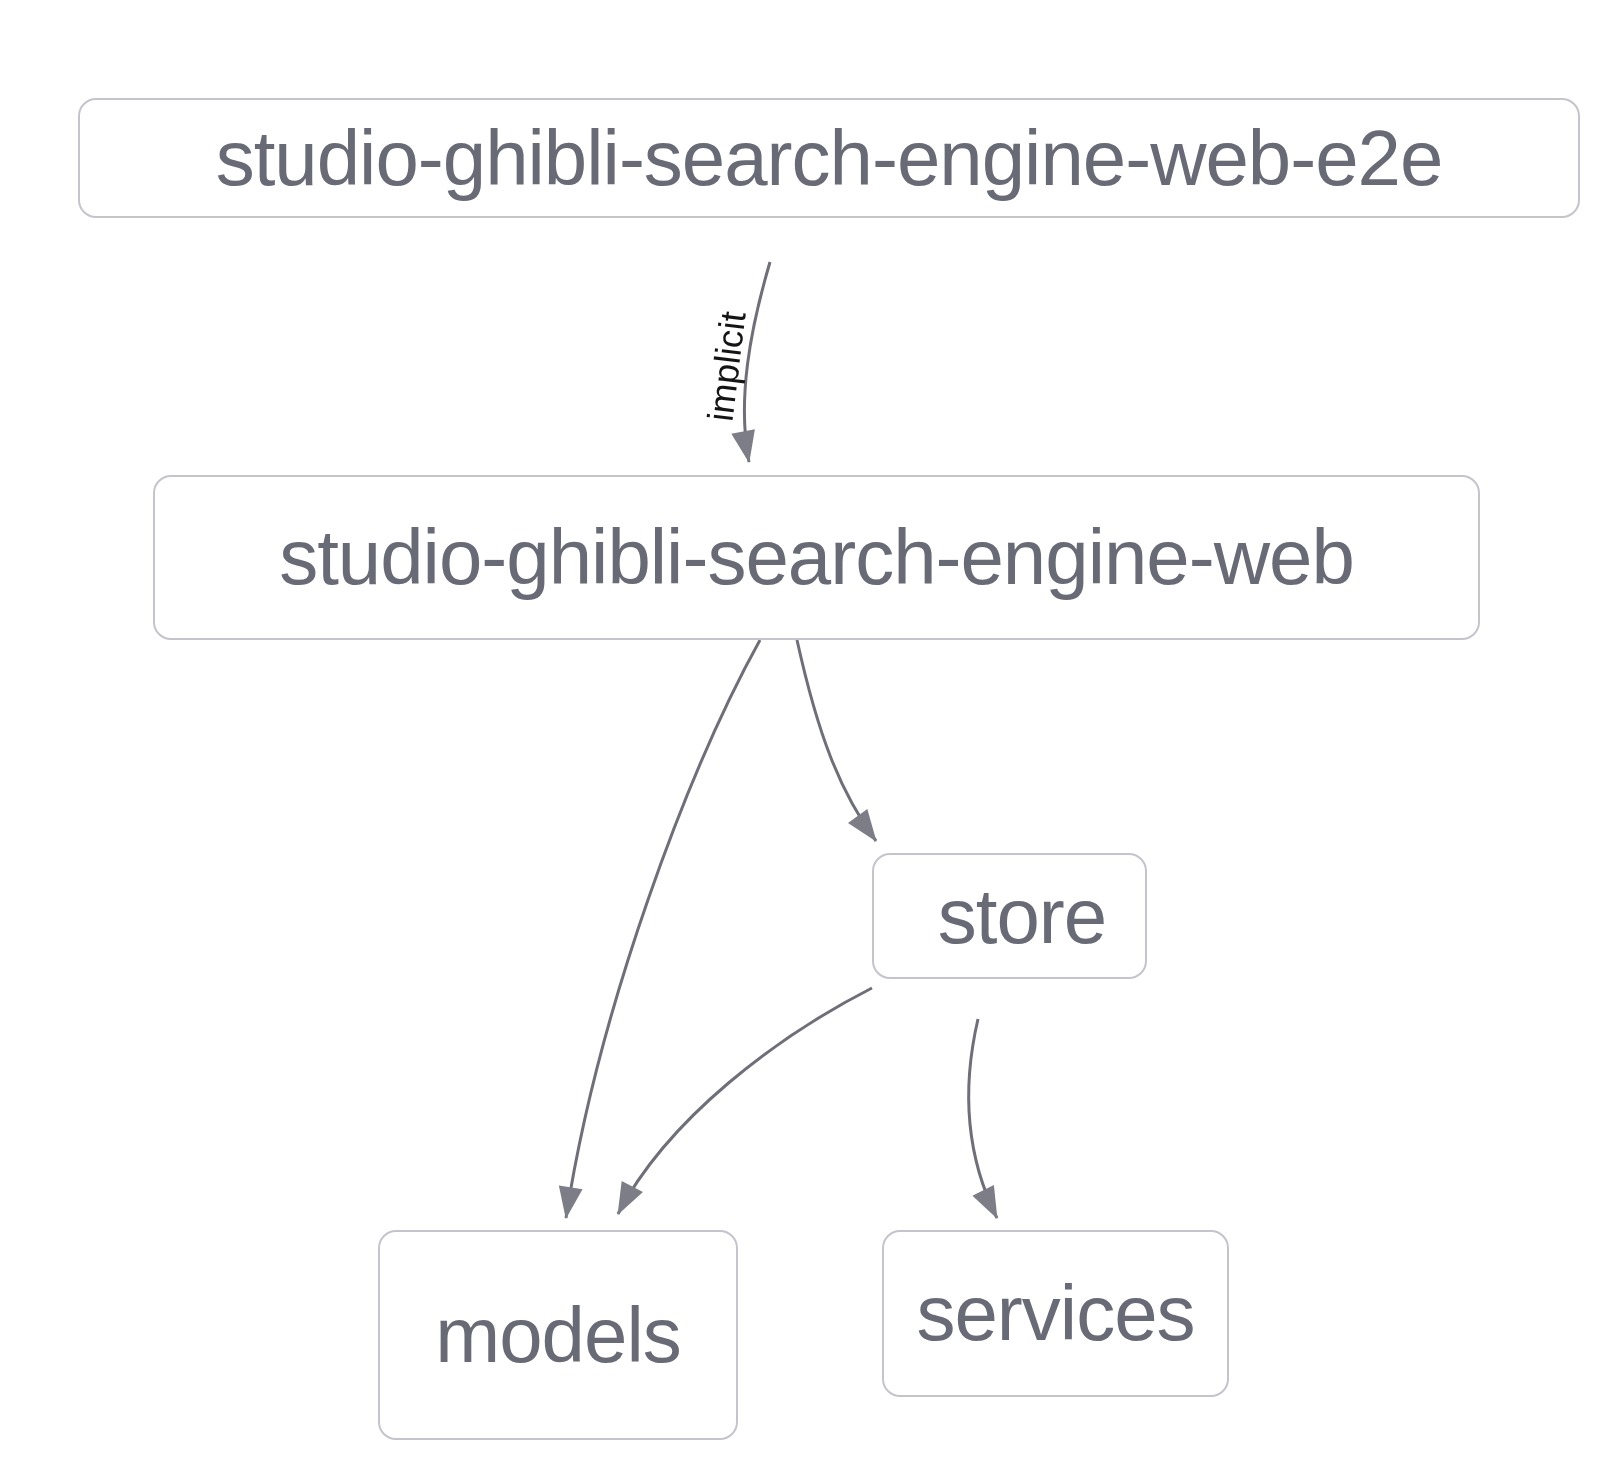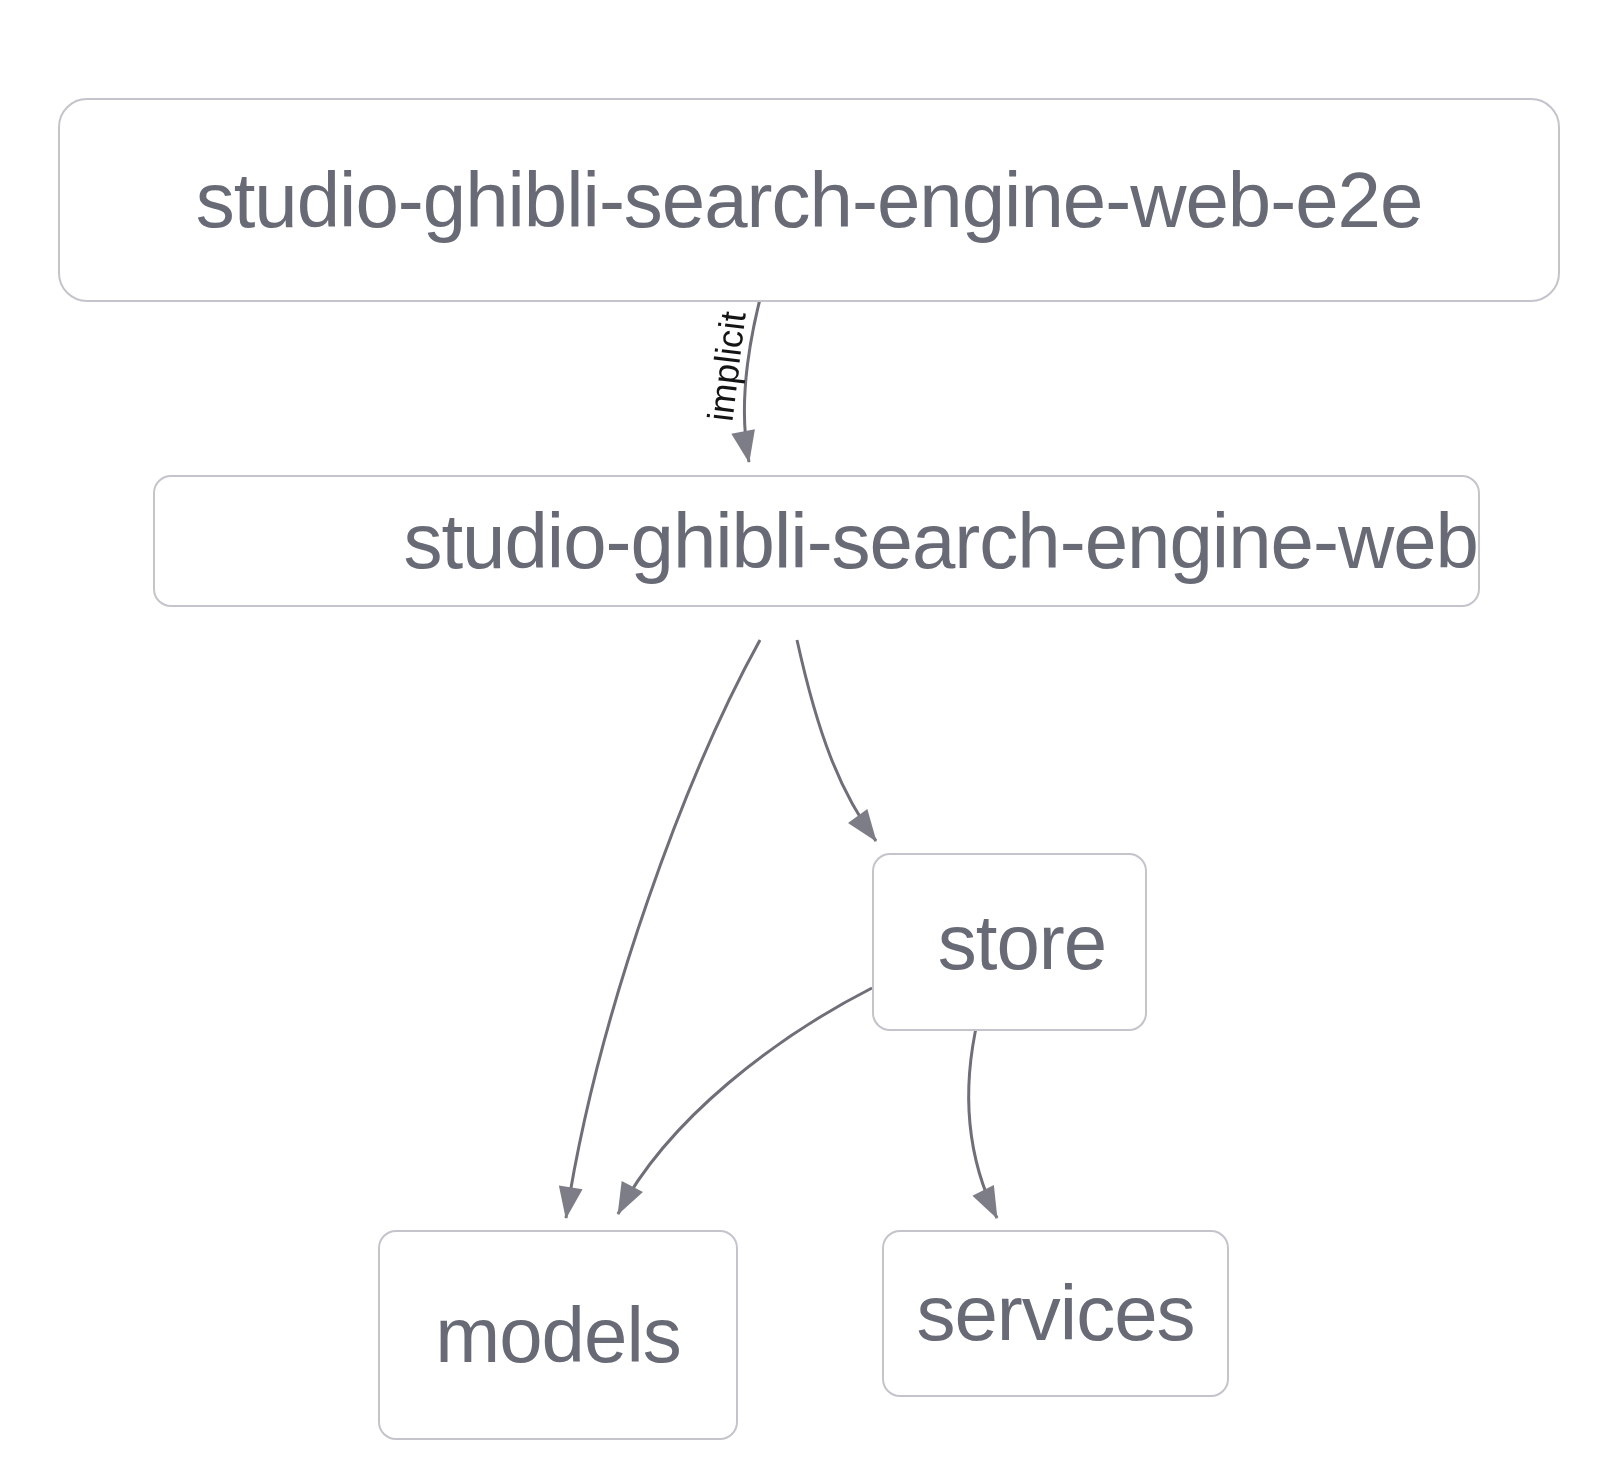"studio-ghibli-search-engine-web-e2e" .node-e2e { border-radius: 29px -> none; height: 204px -> 120px; left: 58px -> 78px }
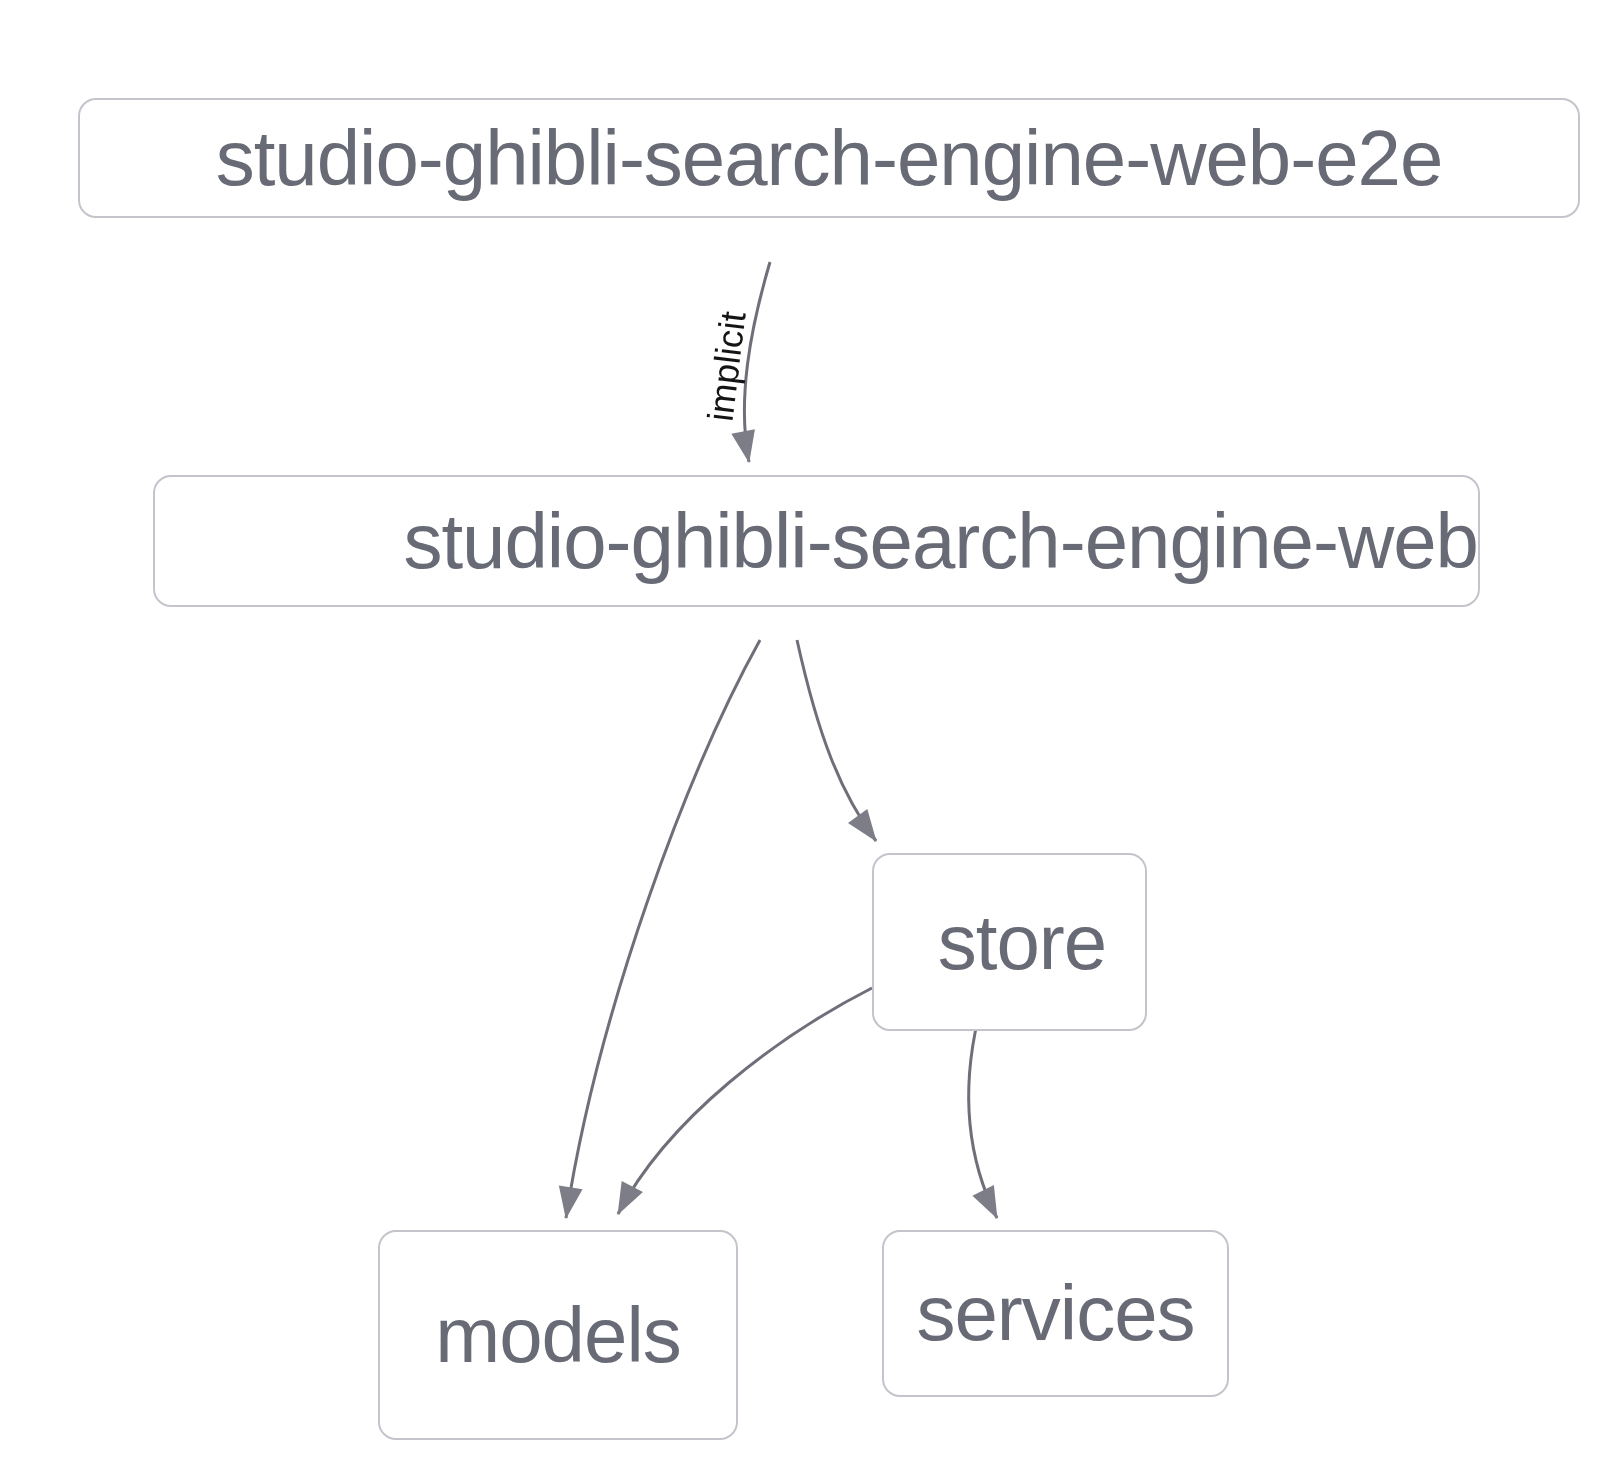"studio-ghibli-search-engine-web" .node-web { height: 132px -> 165px; justify-content: flex-end -> none }
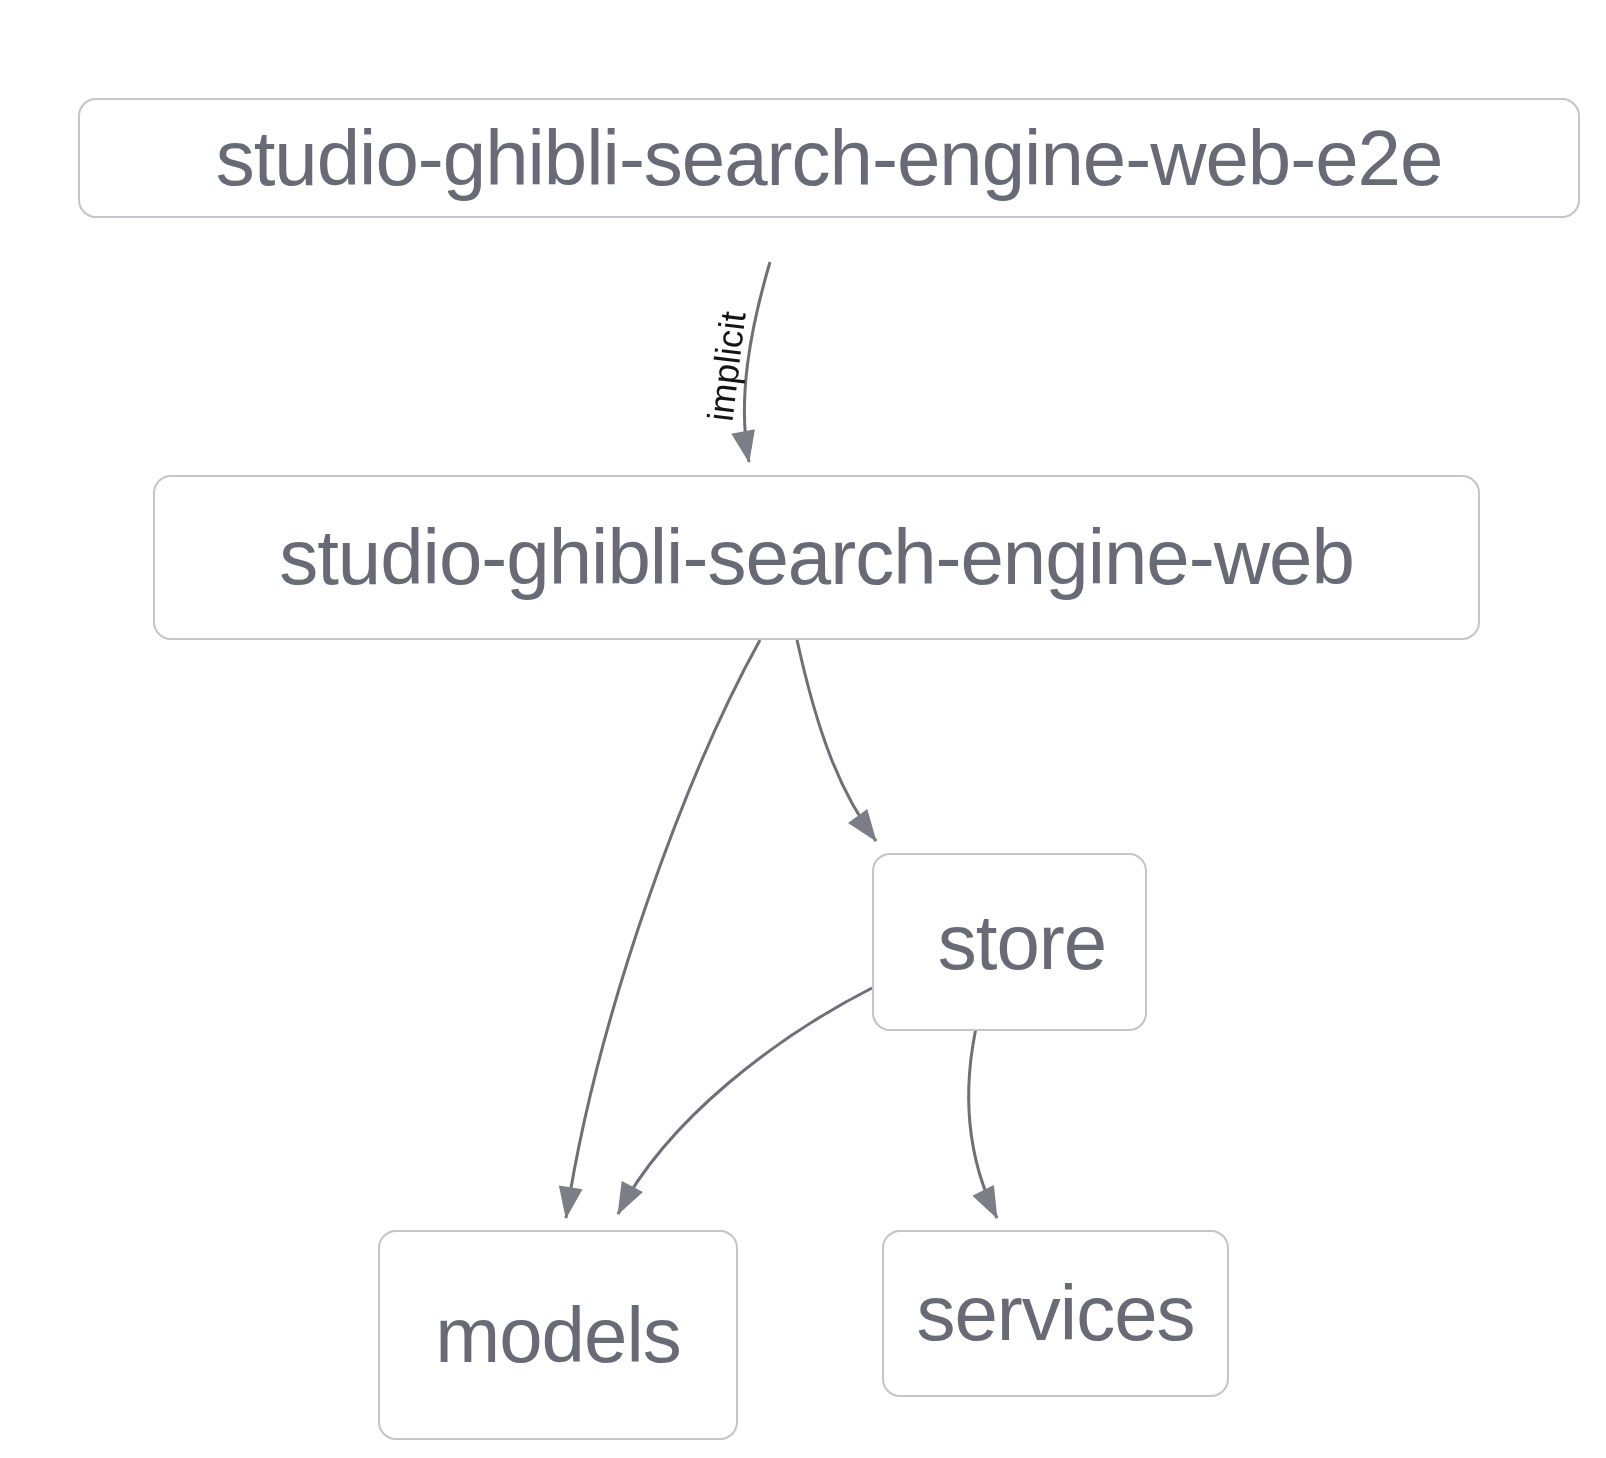"store" .node-store { height: 178px -> 126px }
